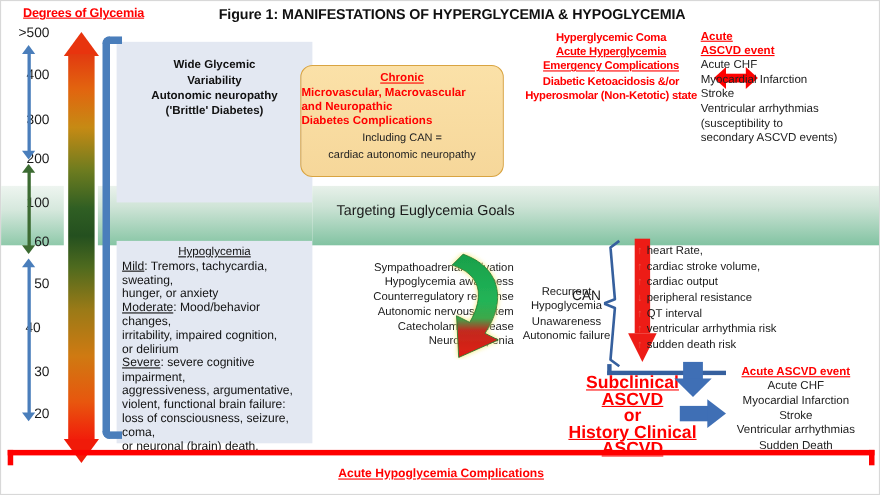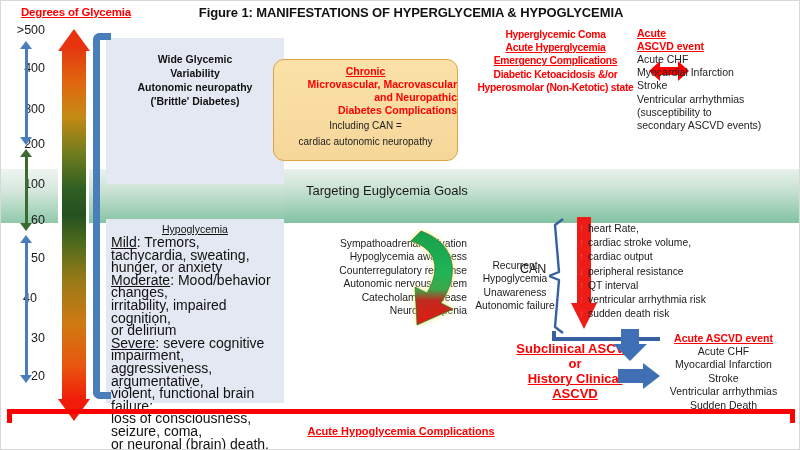"Microvascular, Macrovascular" #chronic-box .t2 { text-align: right -> left }
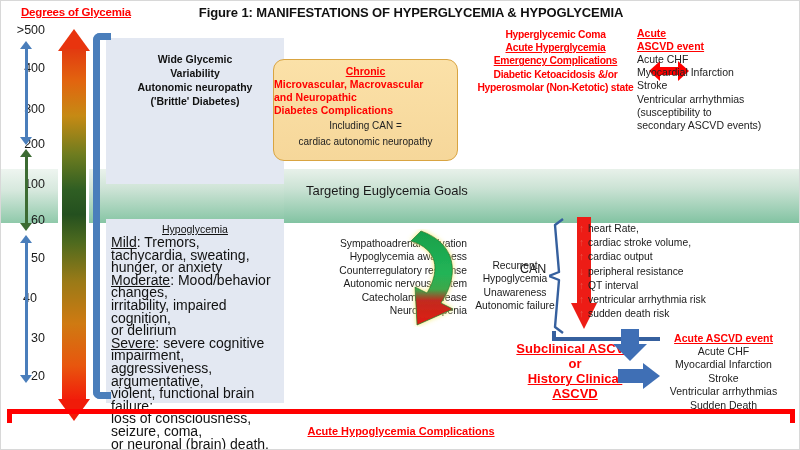"Mild: Tremors, tachycardia, sweating," #panel-bot .ln { font-size: 14px -> 11px }
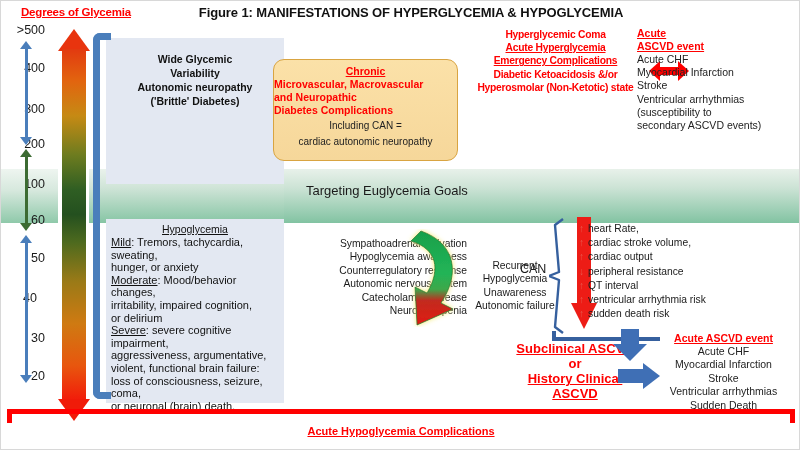"Subclinical ASCVD" #sub-ascvd { font-size: 13px -> 16px }
